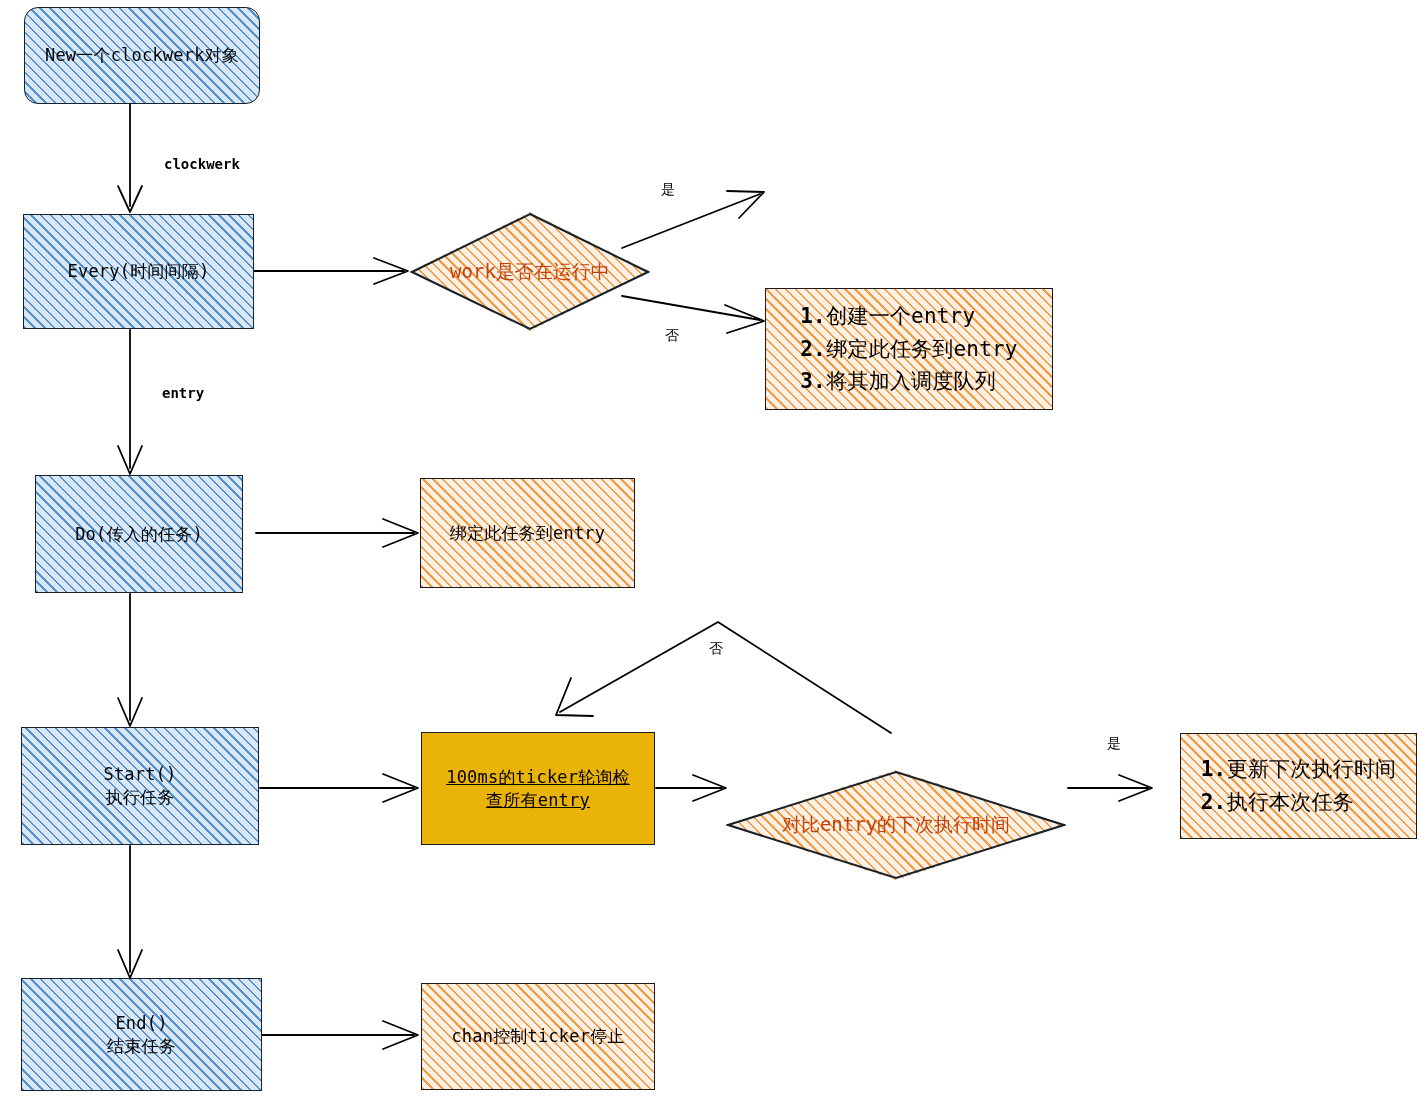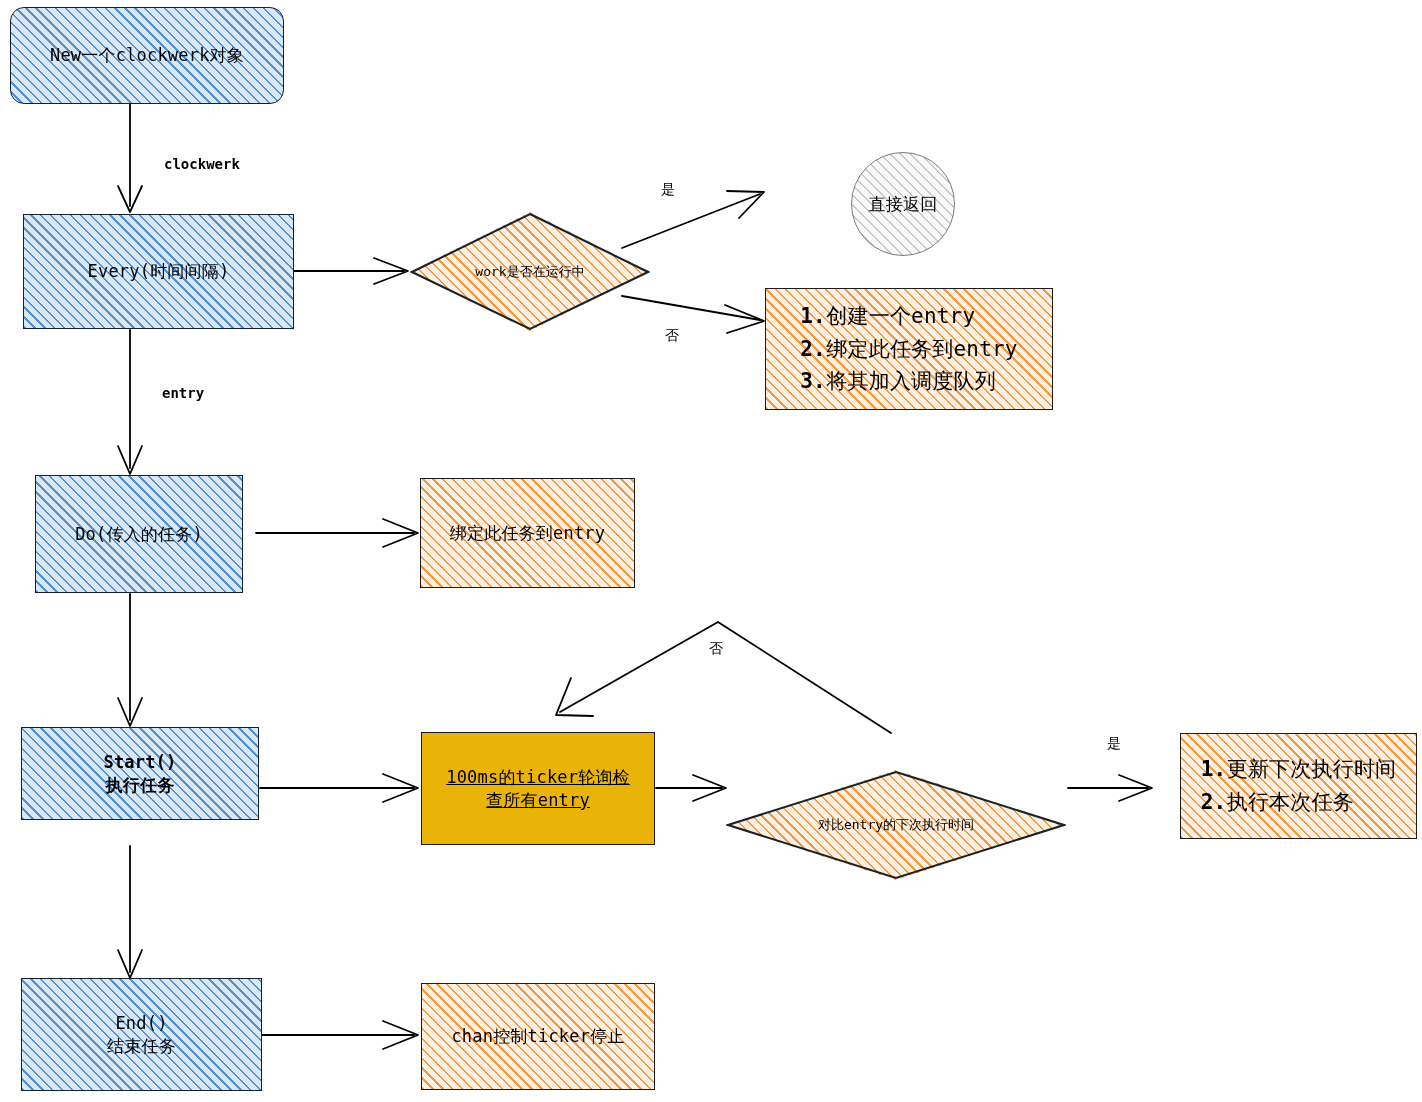"New一个clockwerk对象" div.node { left: 10px -> 24px; width: 274px -> 236px }
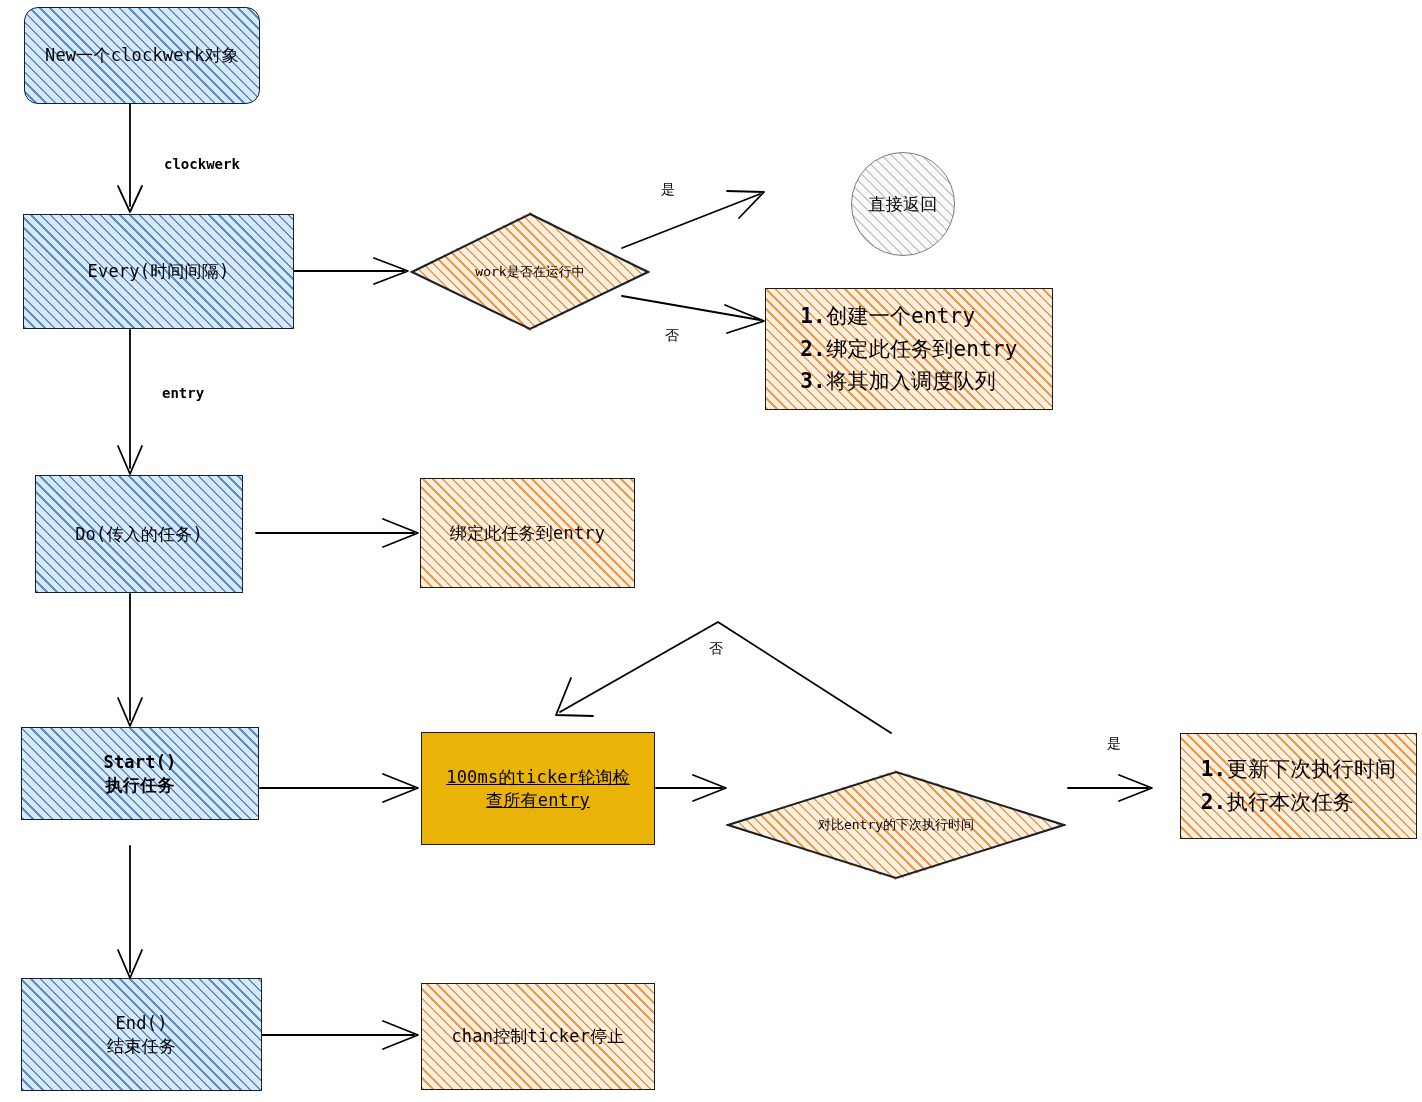"直接返回" div.node { html: <div> <span>直接返回</span> </div> -> none }
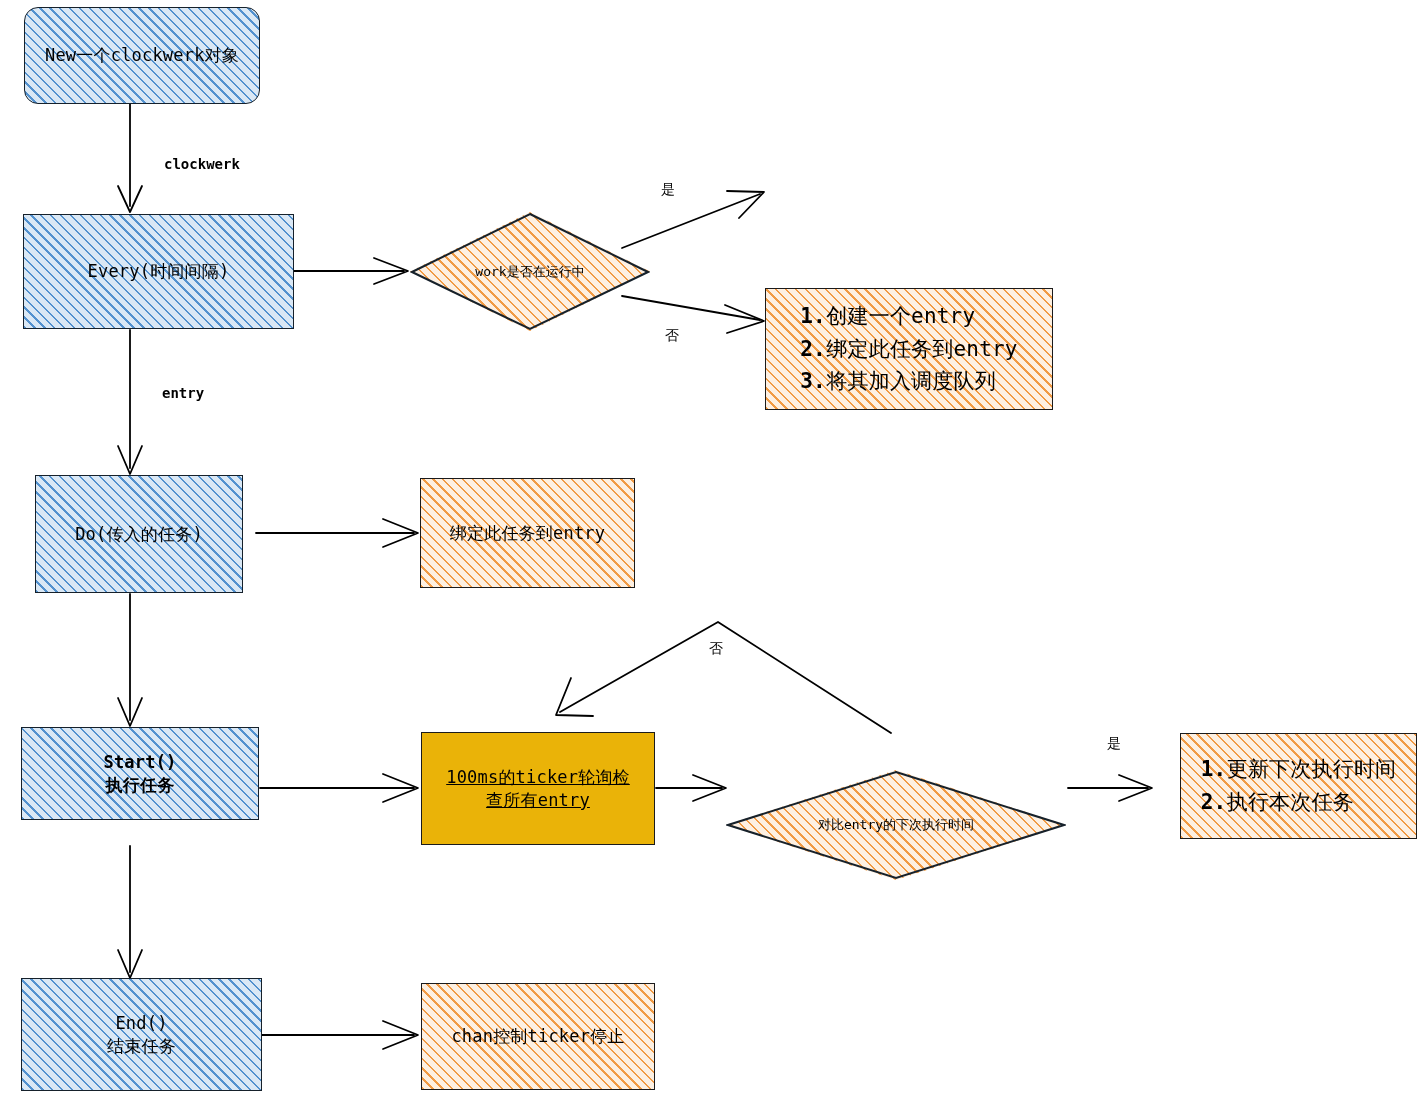"Every(时间间隔)" div.node { width: 271px -> 231px }
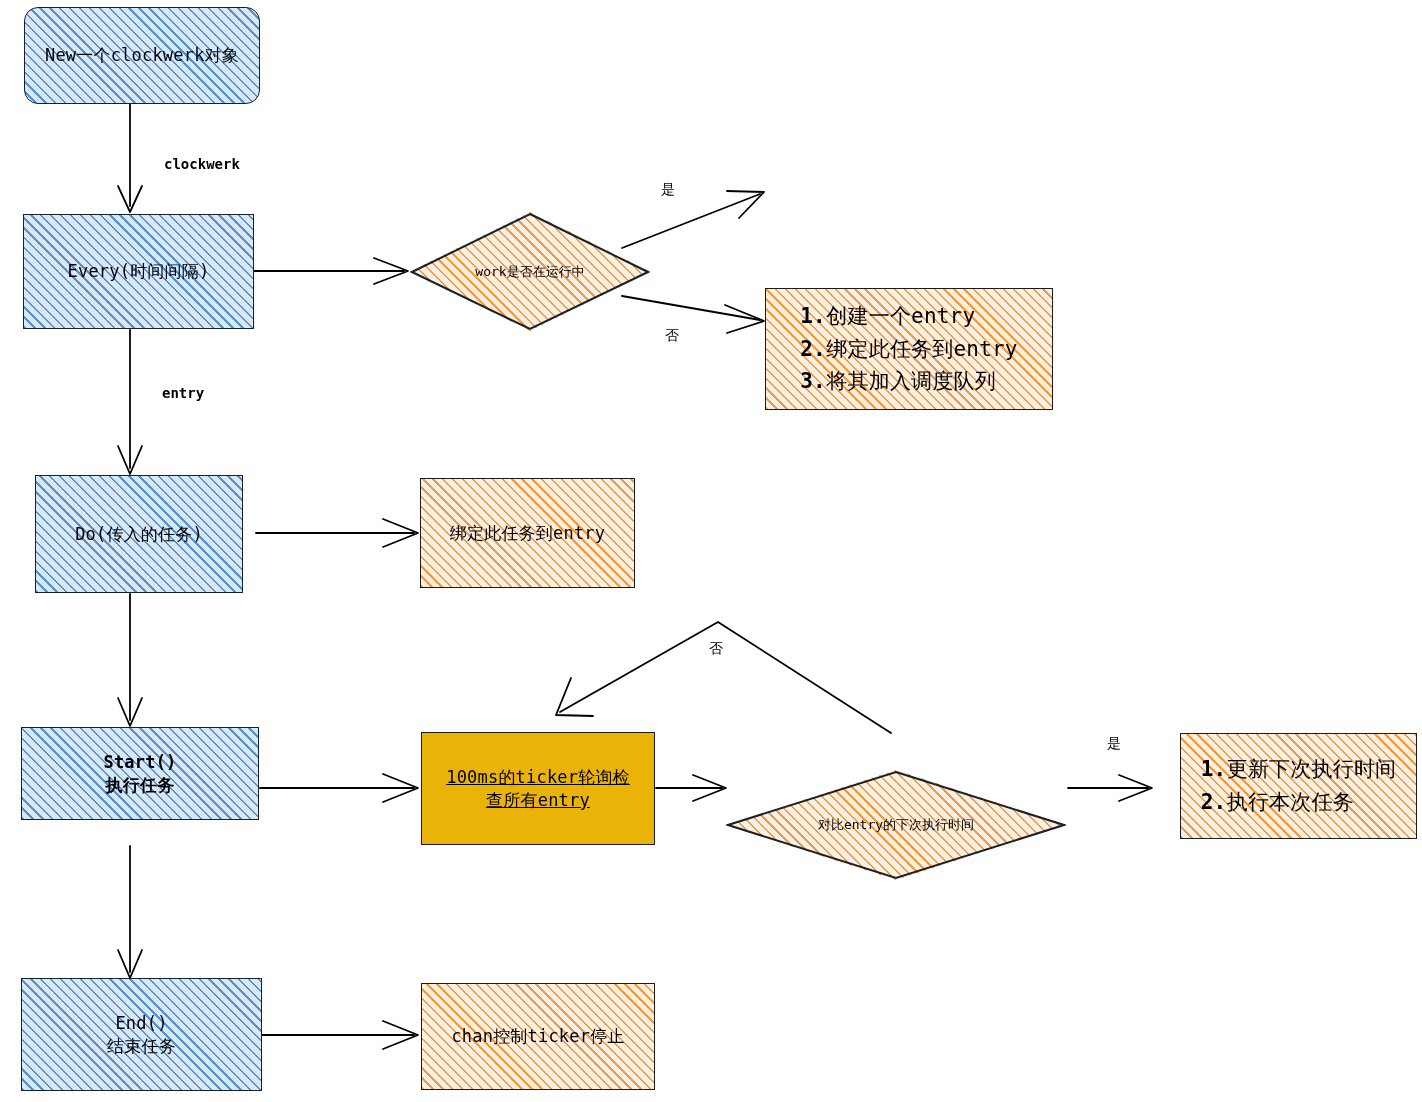"work是否在运行中" .diamond .dtext { color: #000000 -> #c2410c; font-size: 13px -> 19px }
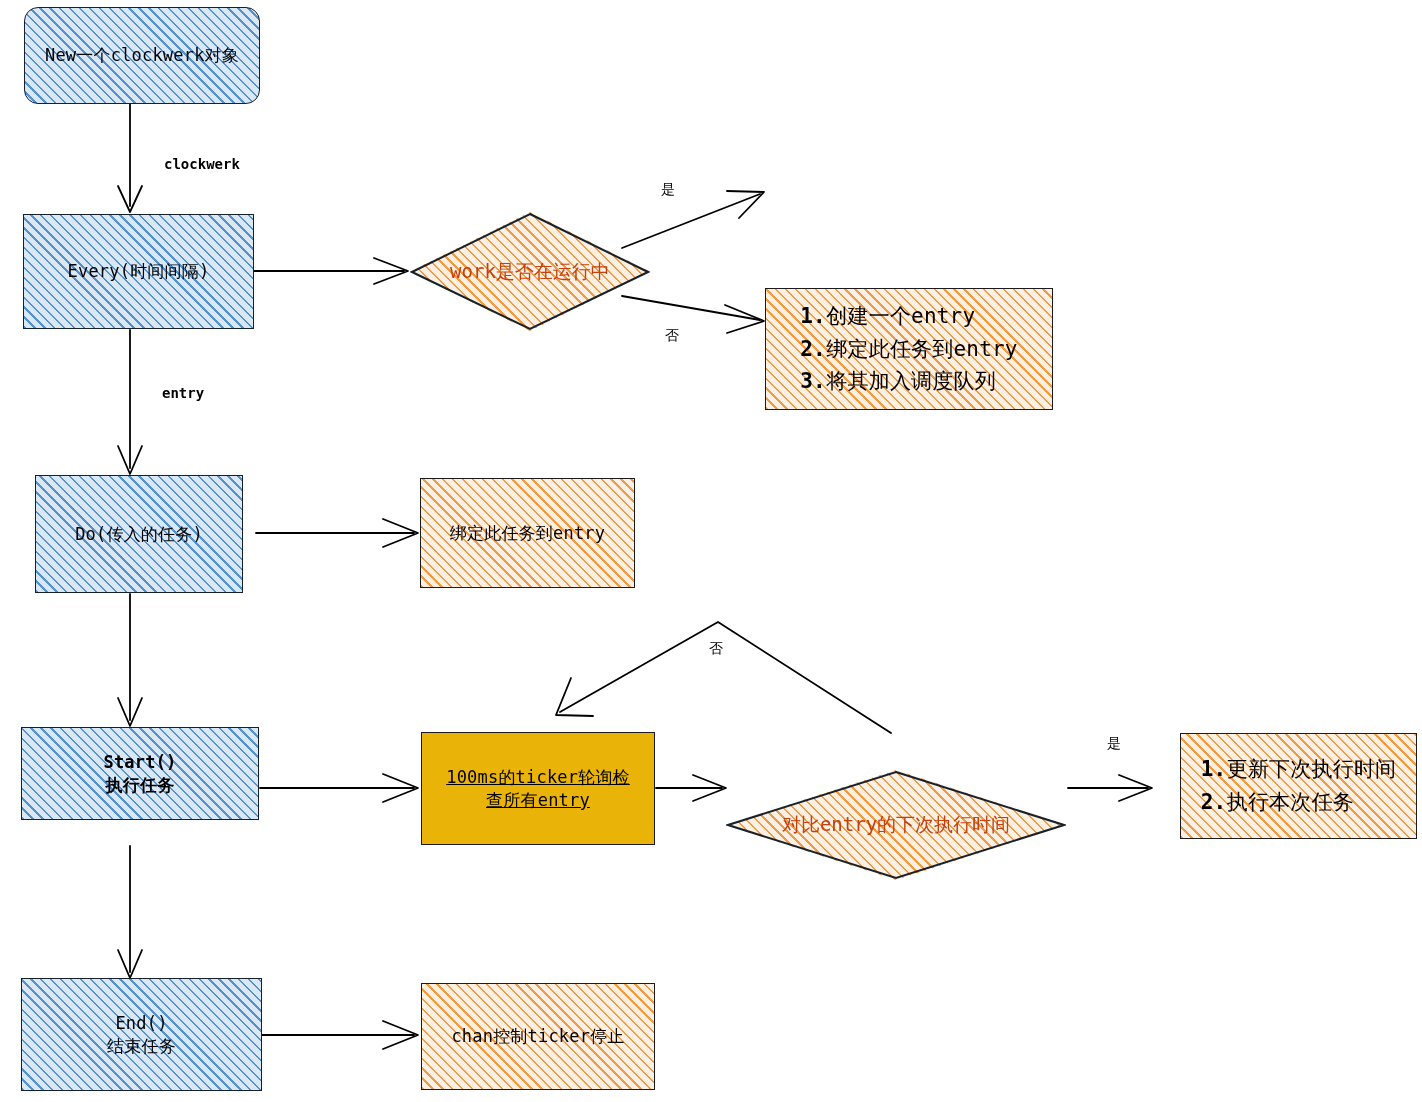"Start()" div.node { font-weight: bold -> none; height: 93px -> 118px }
